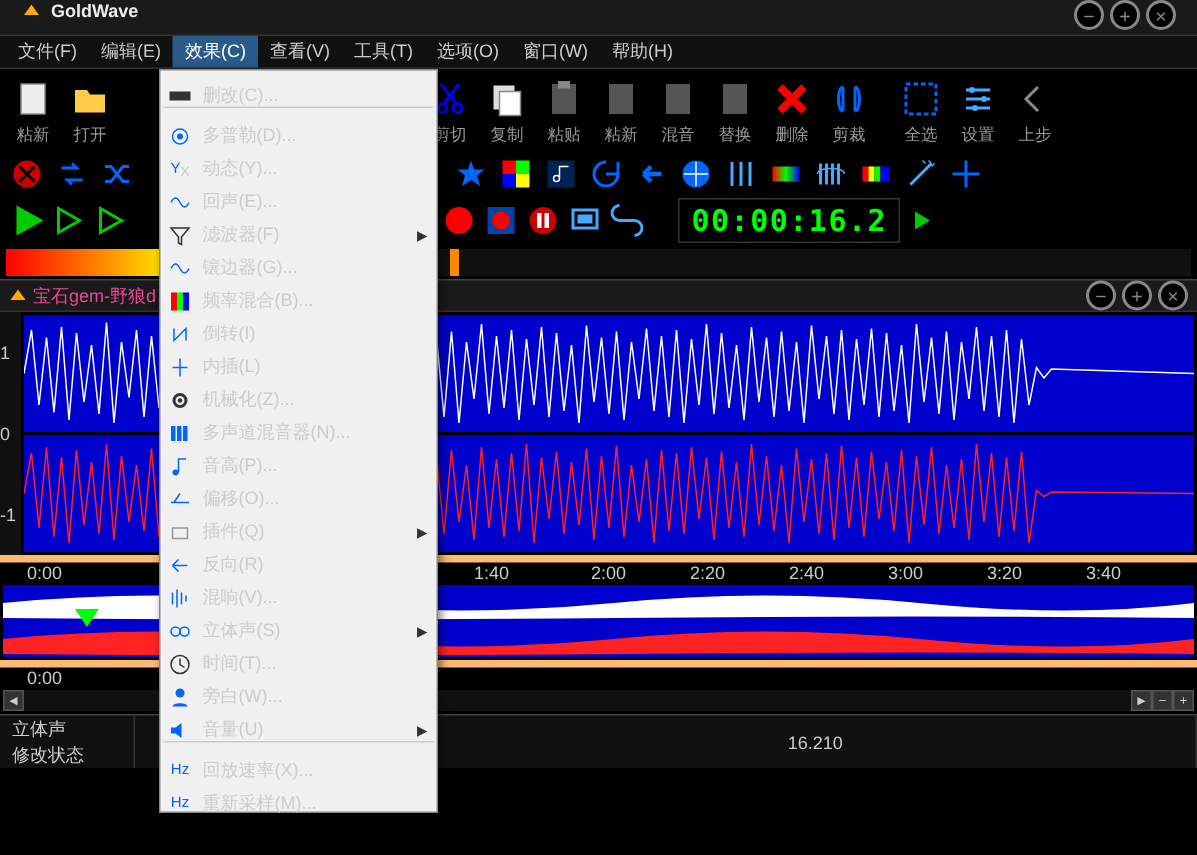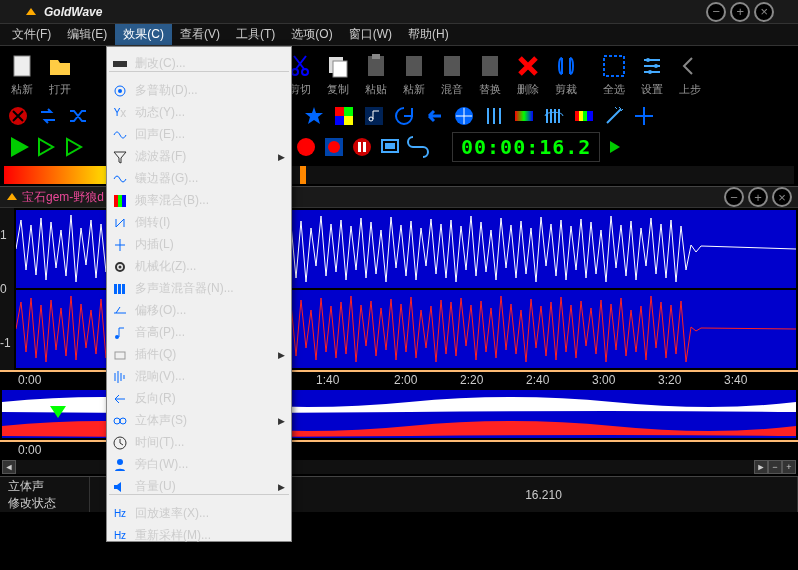"GoldWave" .titlebar { align-items: center -> none; font-style: italic -> none; padding: 0 24px -> 0 14px }
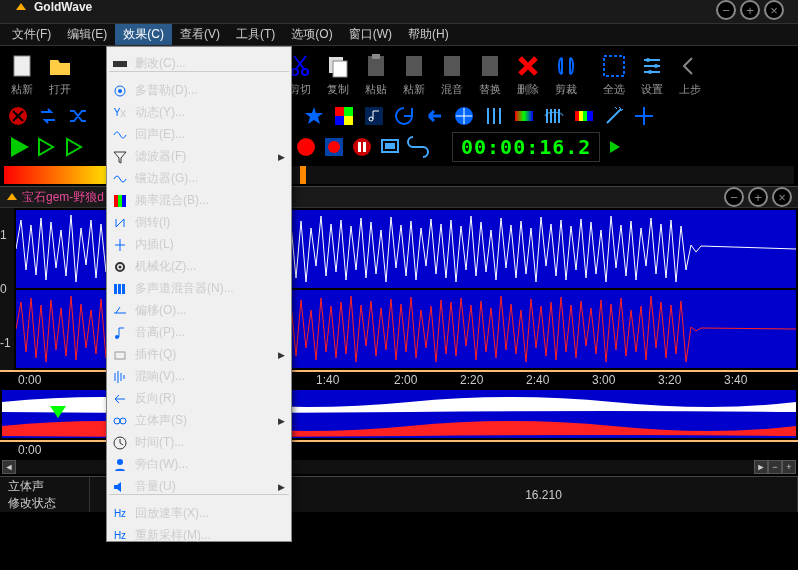"偏移(O)..." div.dd-item { order: before "音高(P)..." -> after "音高(P)..." }
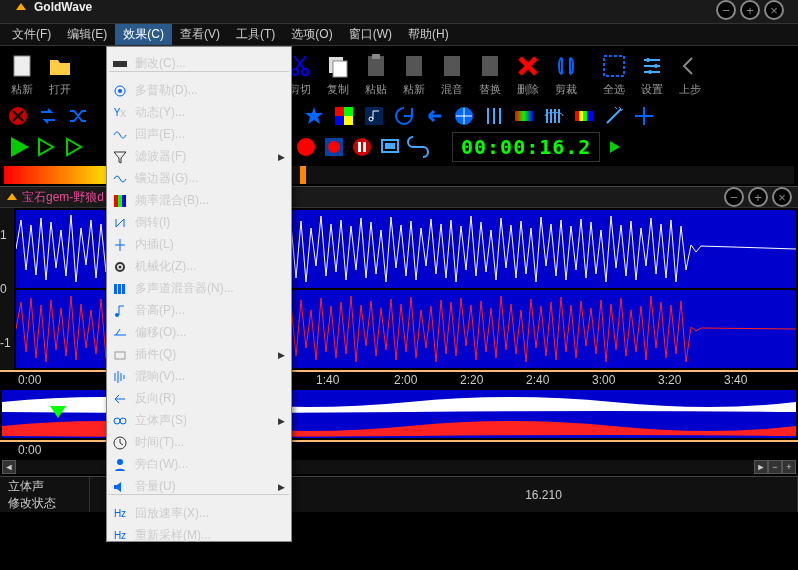"0:00" .ruler { border-top: 2px solid #fdba74 -> 5px solid #fdba74 }
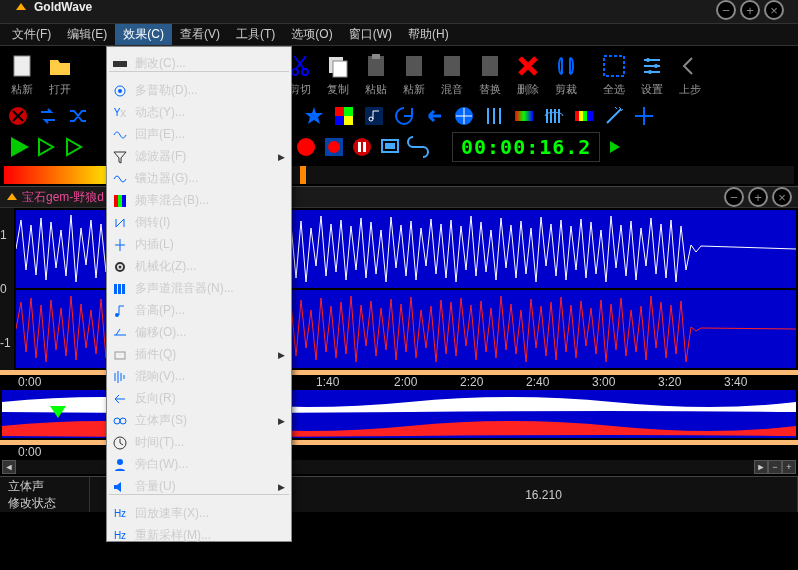"混响(V)..." div.dd-item { order: before "反向(R)" -> after "反向(R)" }
